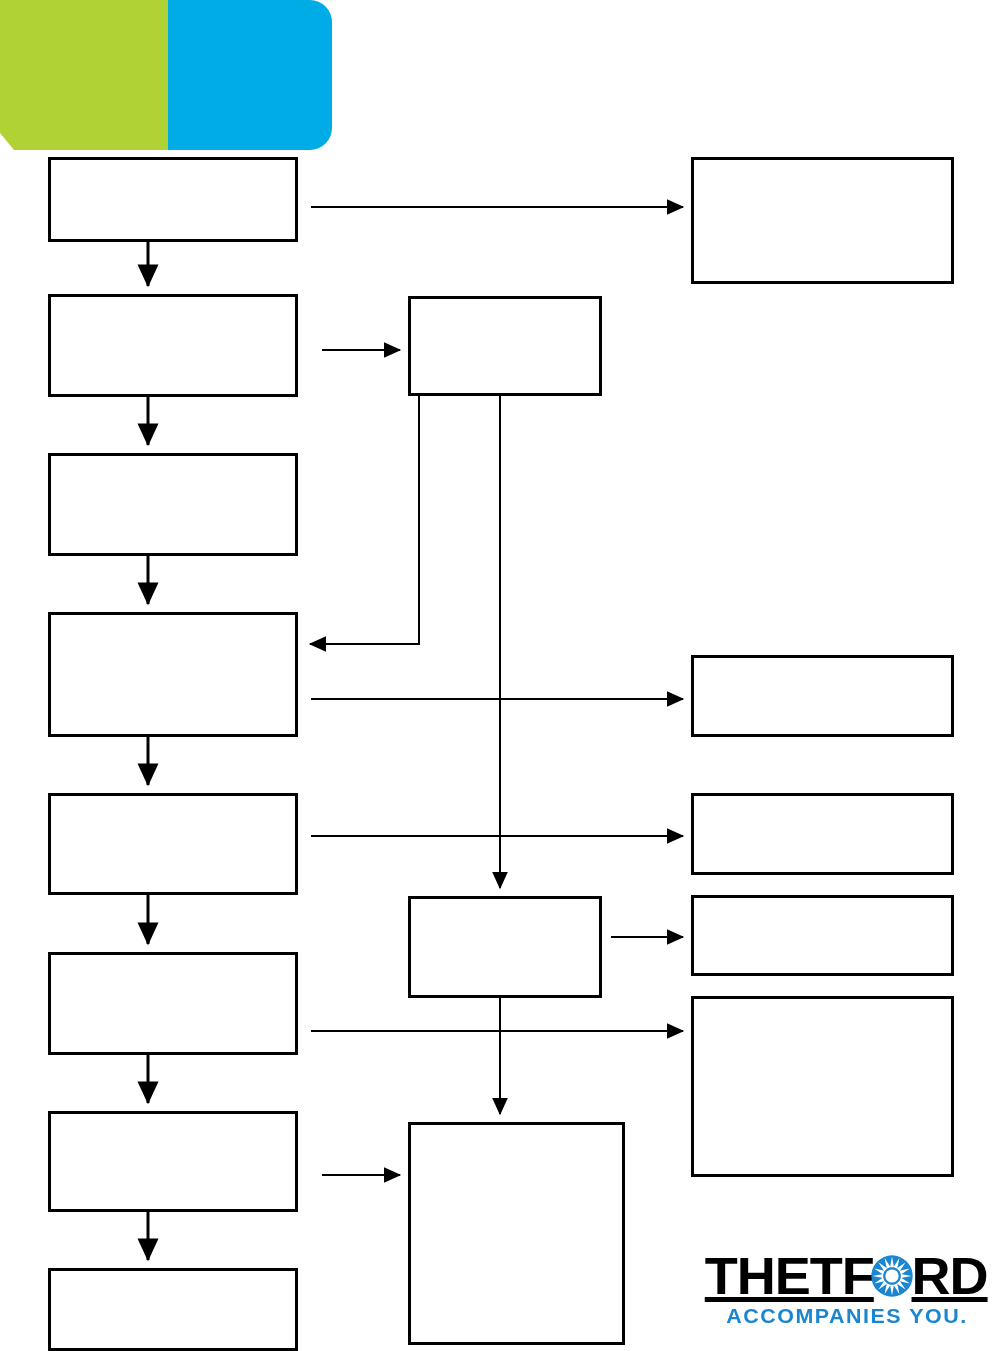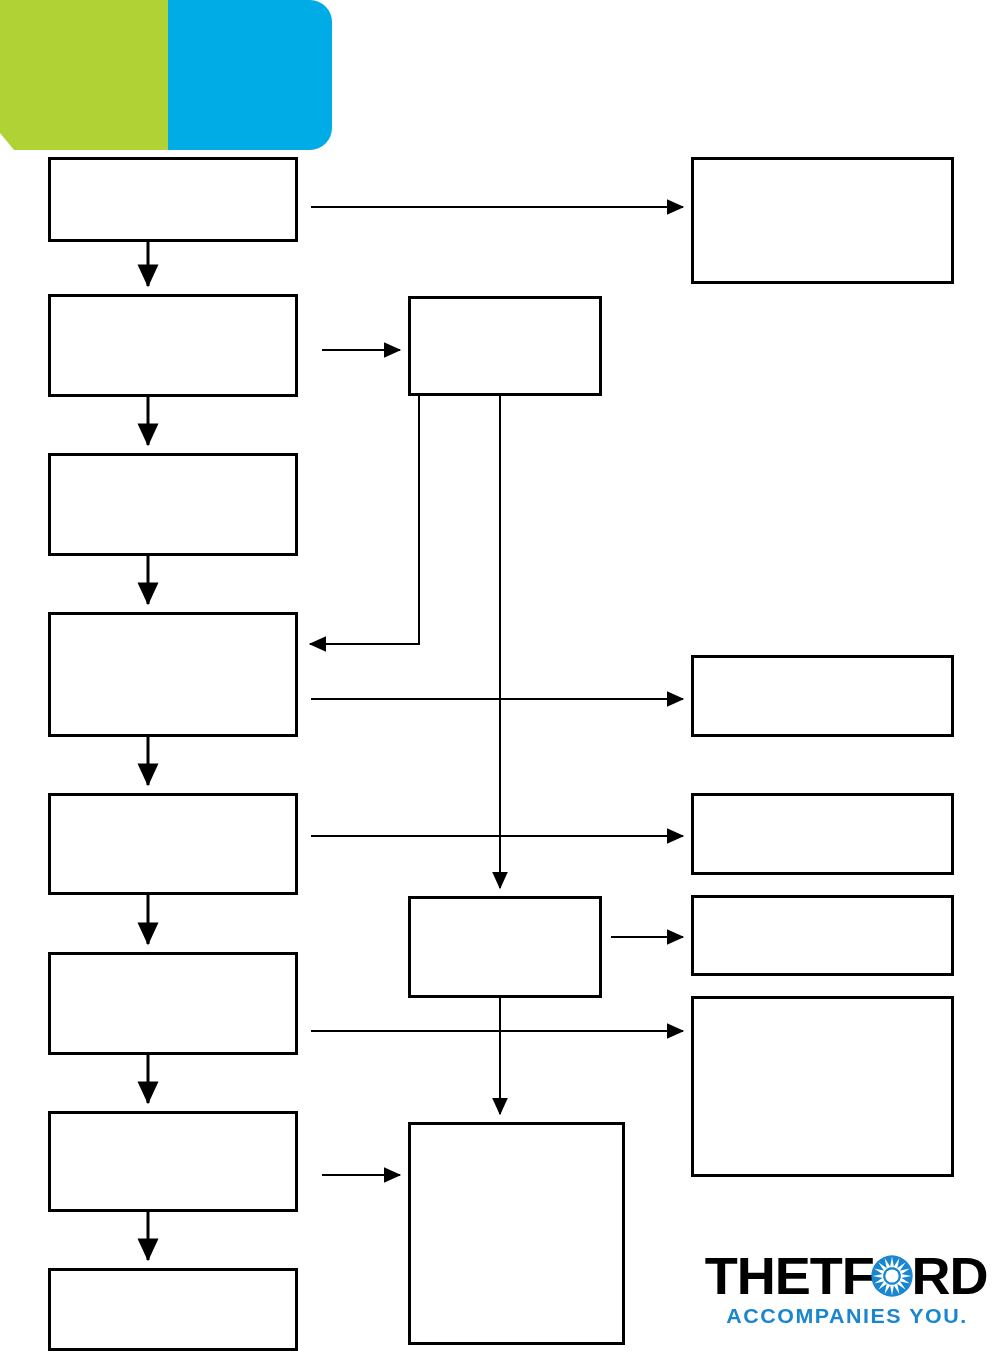"THETF" .logo-wordmark { text-decoration: none -> underline }
